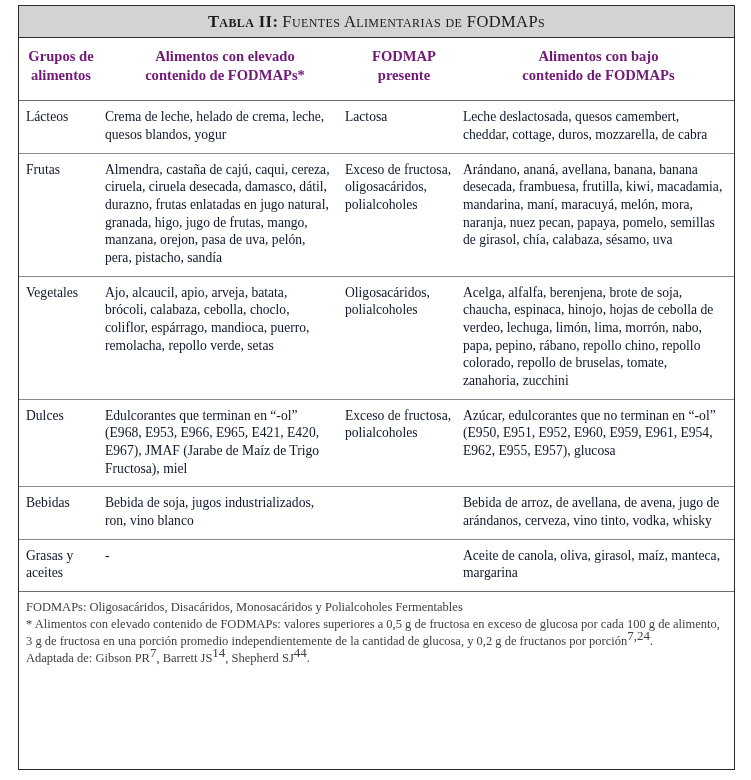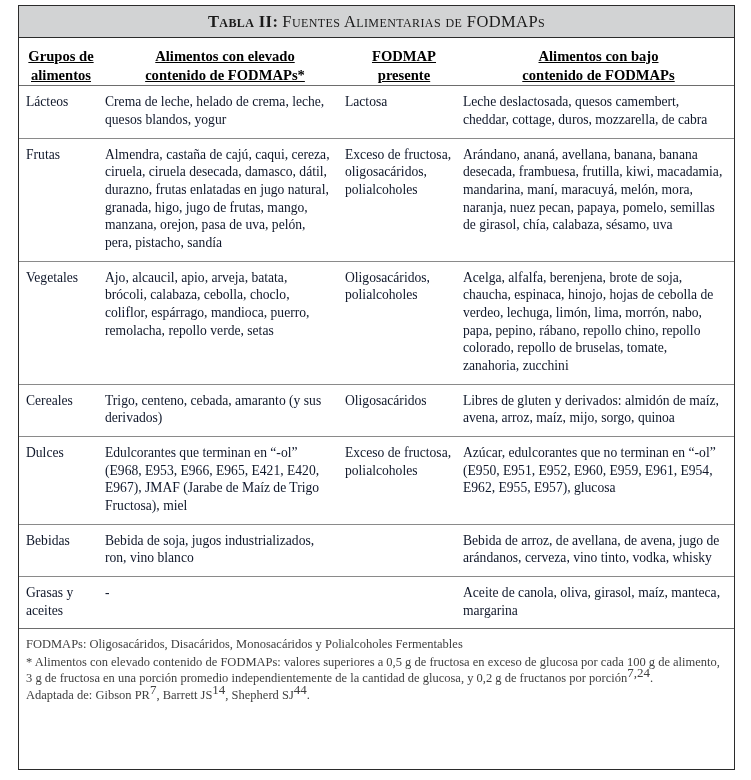"Grupos de" thead th { color: #000000 -> #701a75; padding: 9px 6px 1px 6px -> 9px 6px 16px 6px; text-decoration: underline -> none }
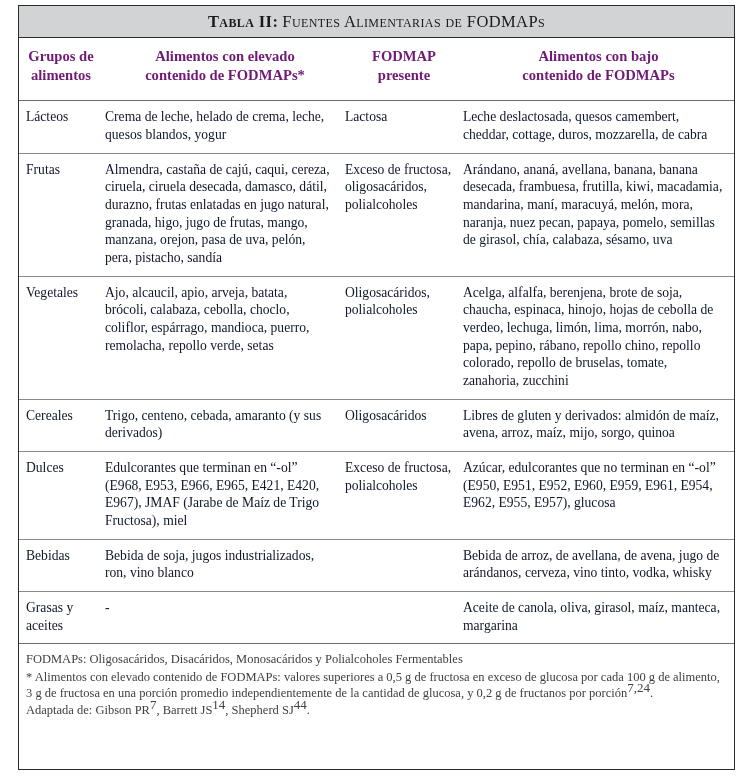"Cereales" tr { html: <tr> <td>Cereales</td> <td>Trigo, centeno, cebada, amaranto (y sus derivados)</td> <td>Oligosacáridos</td> <td>Libres de gluten y derivados: almidón de maíz, avena, arroz, maíz, mijo, sorgo, quinoa</td> </tr> -> none }
